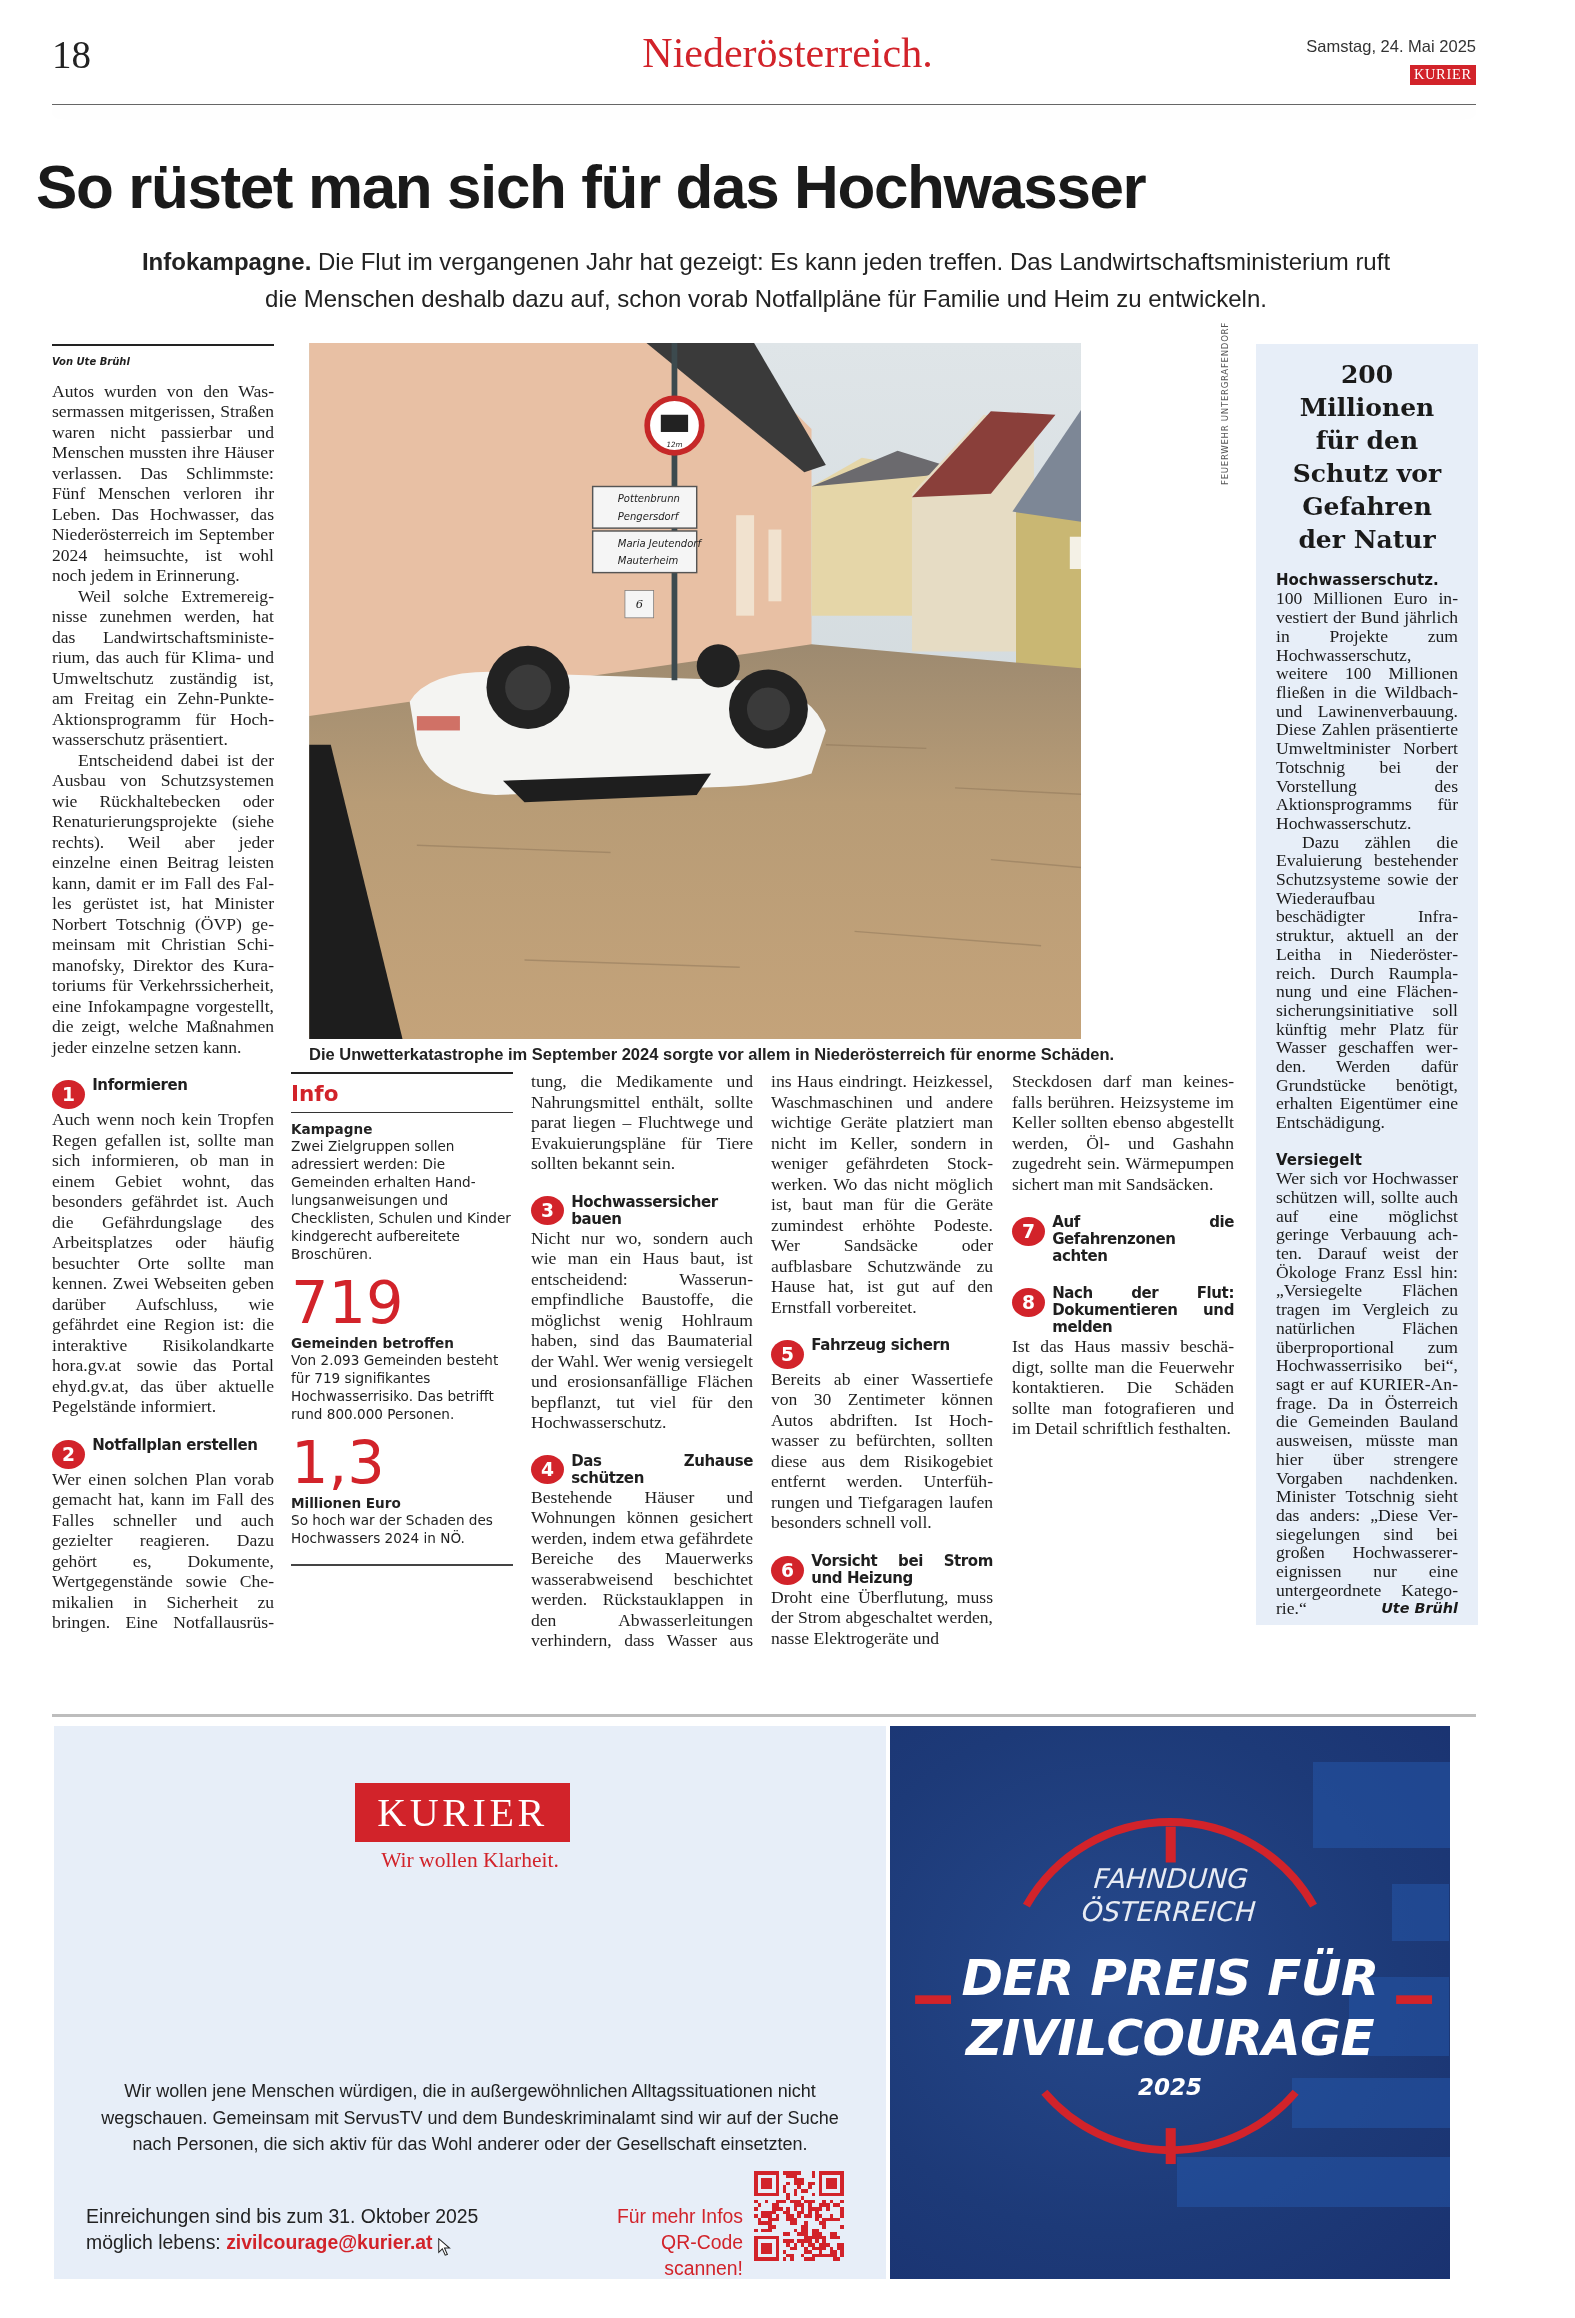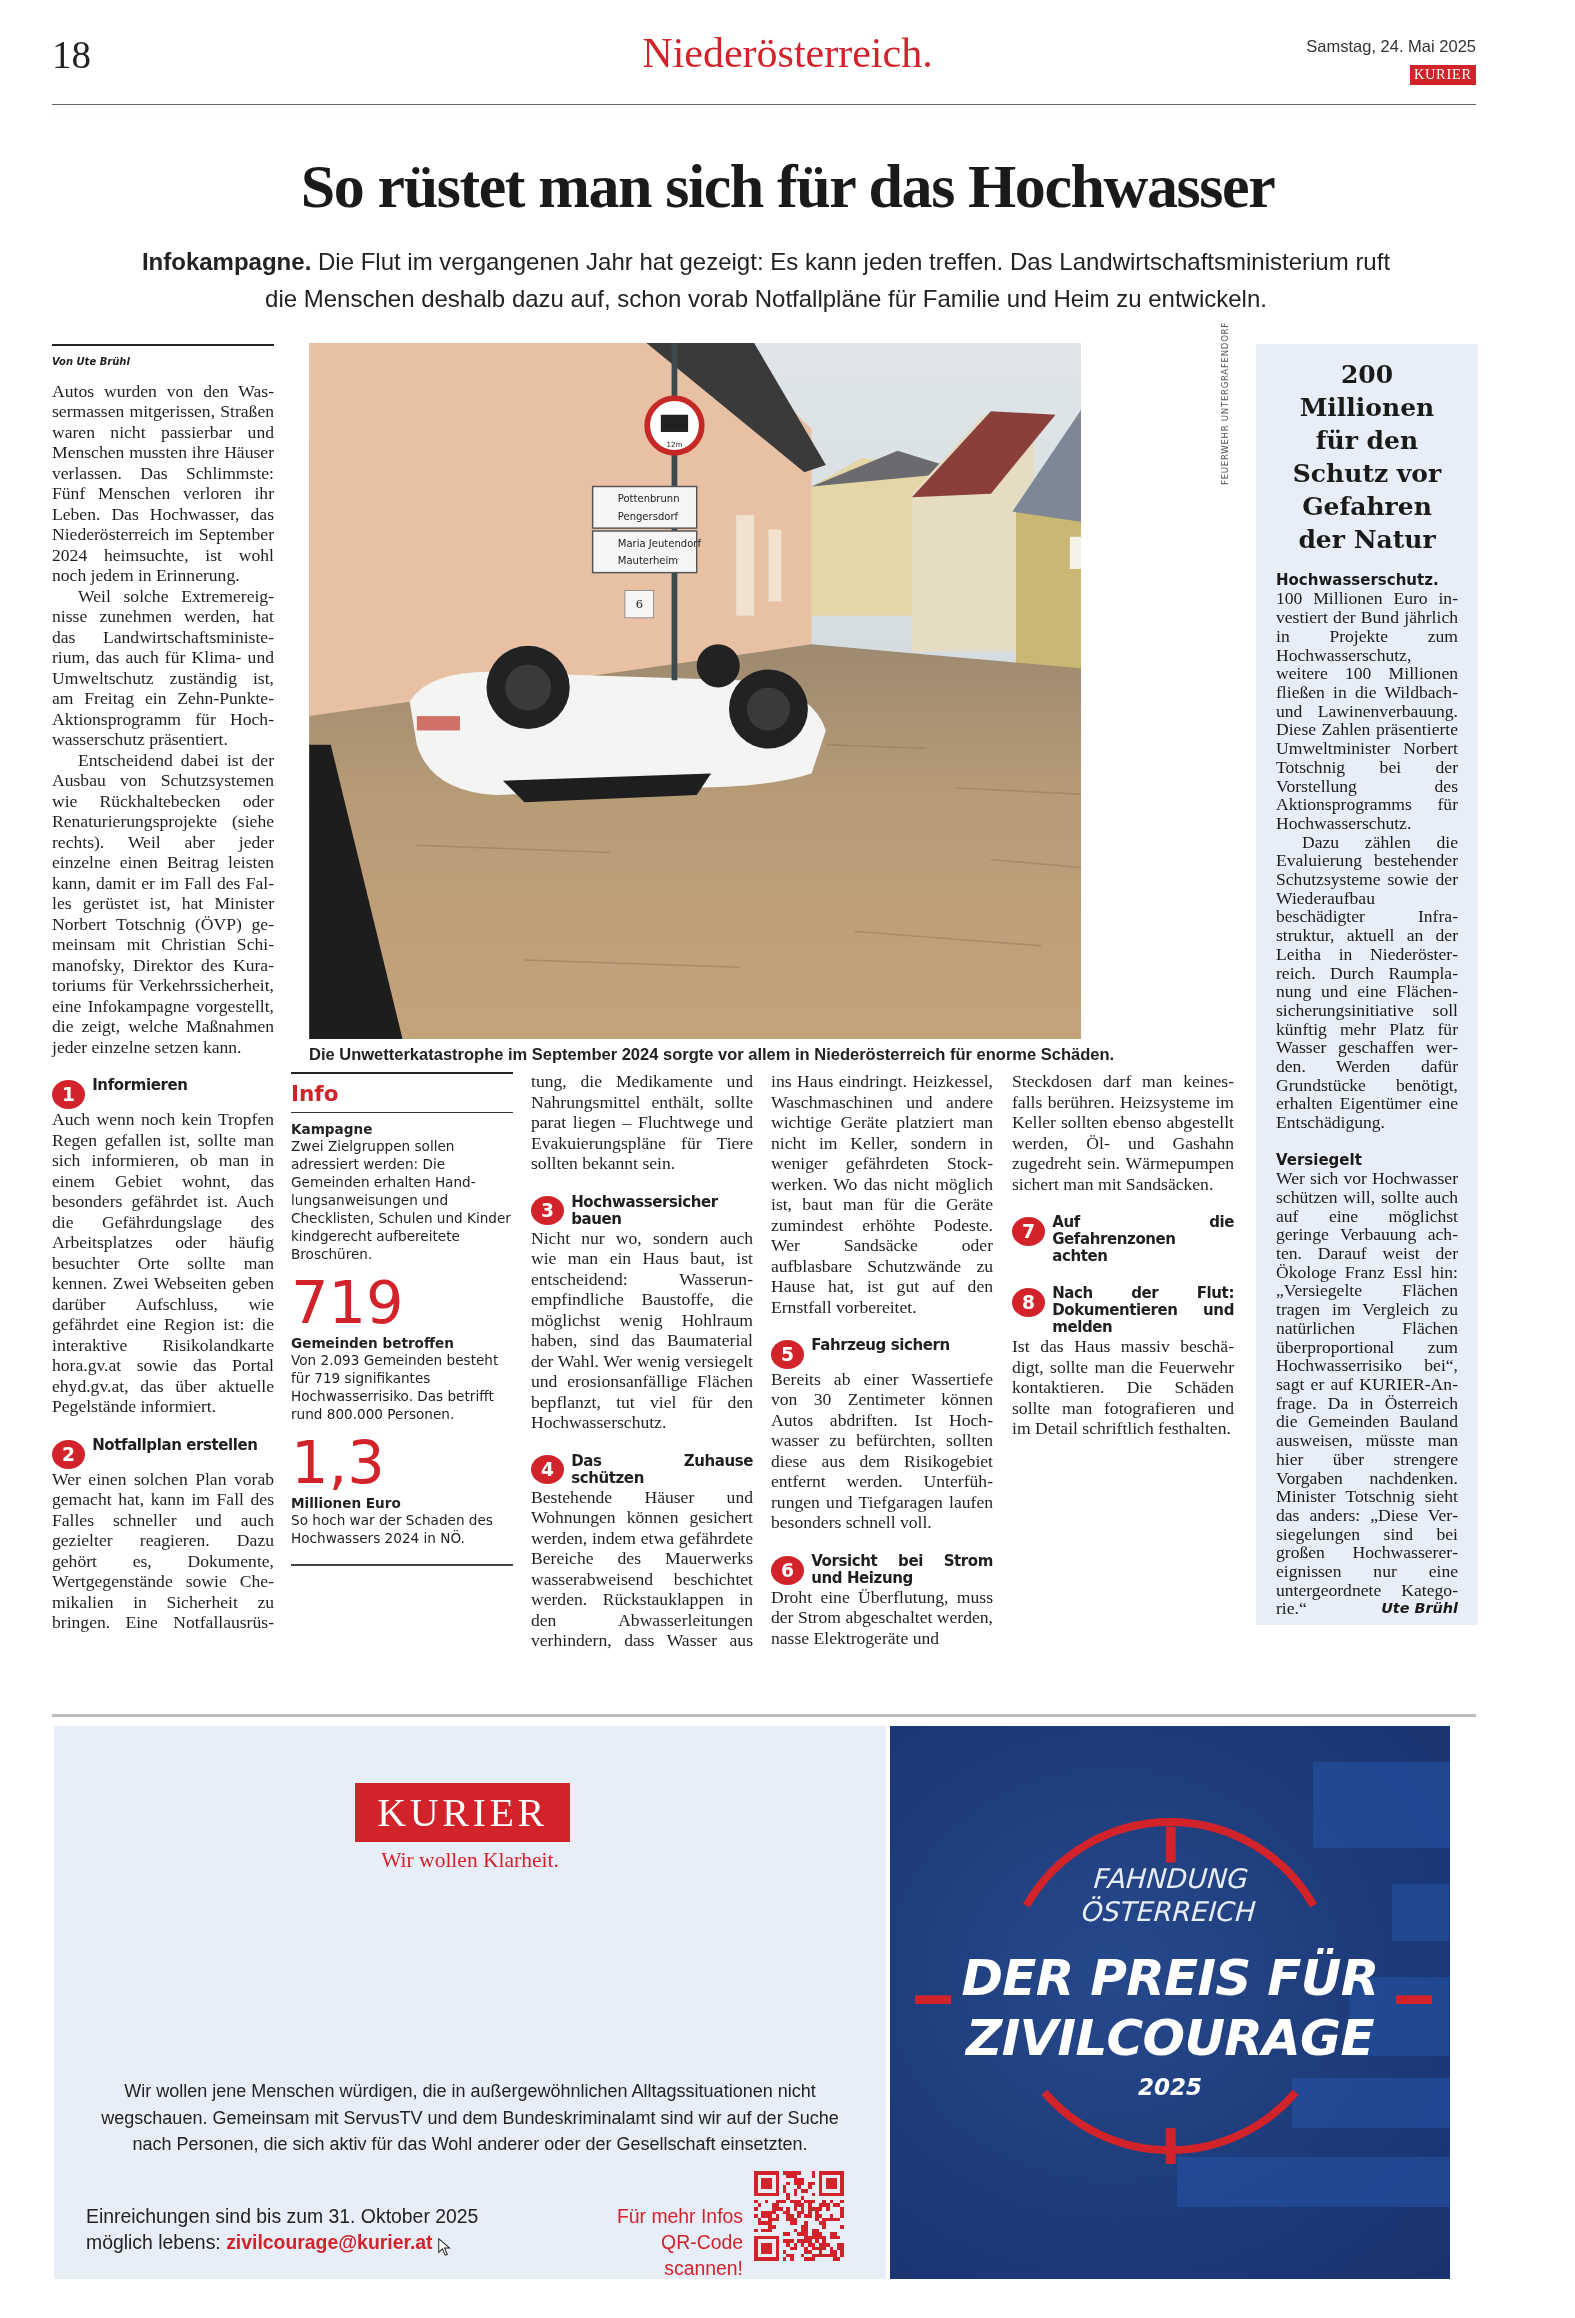"So rüstet man sich für" #headline { font-family: Liberation Serif, serif -> Liberation Sans, sans-serif; padding-left: none -> 36px; text-align: center -> none }
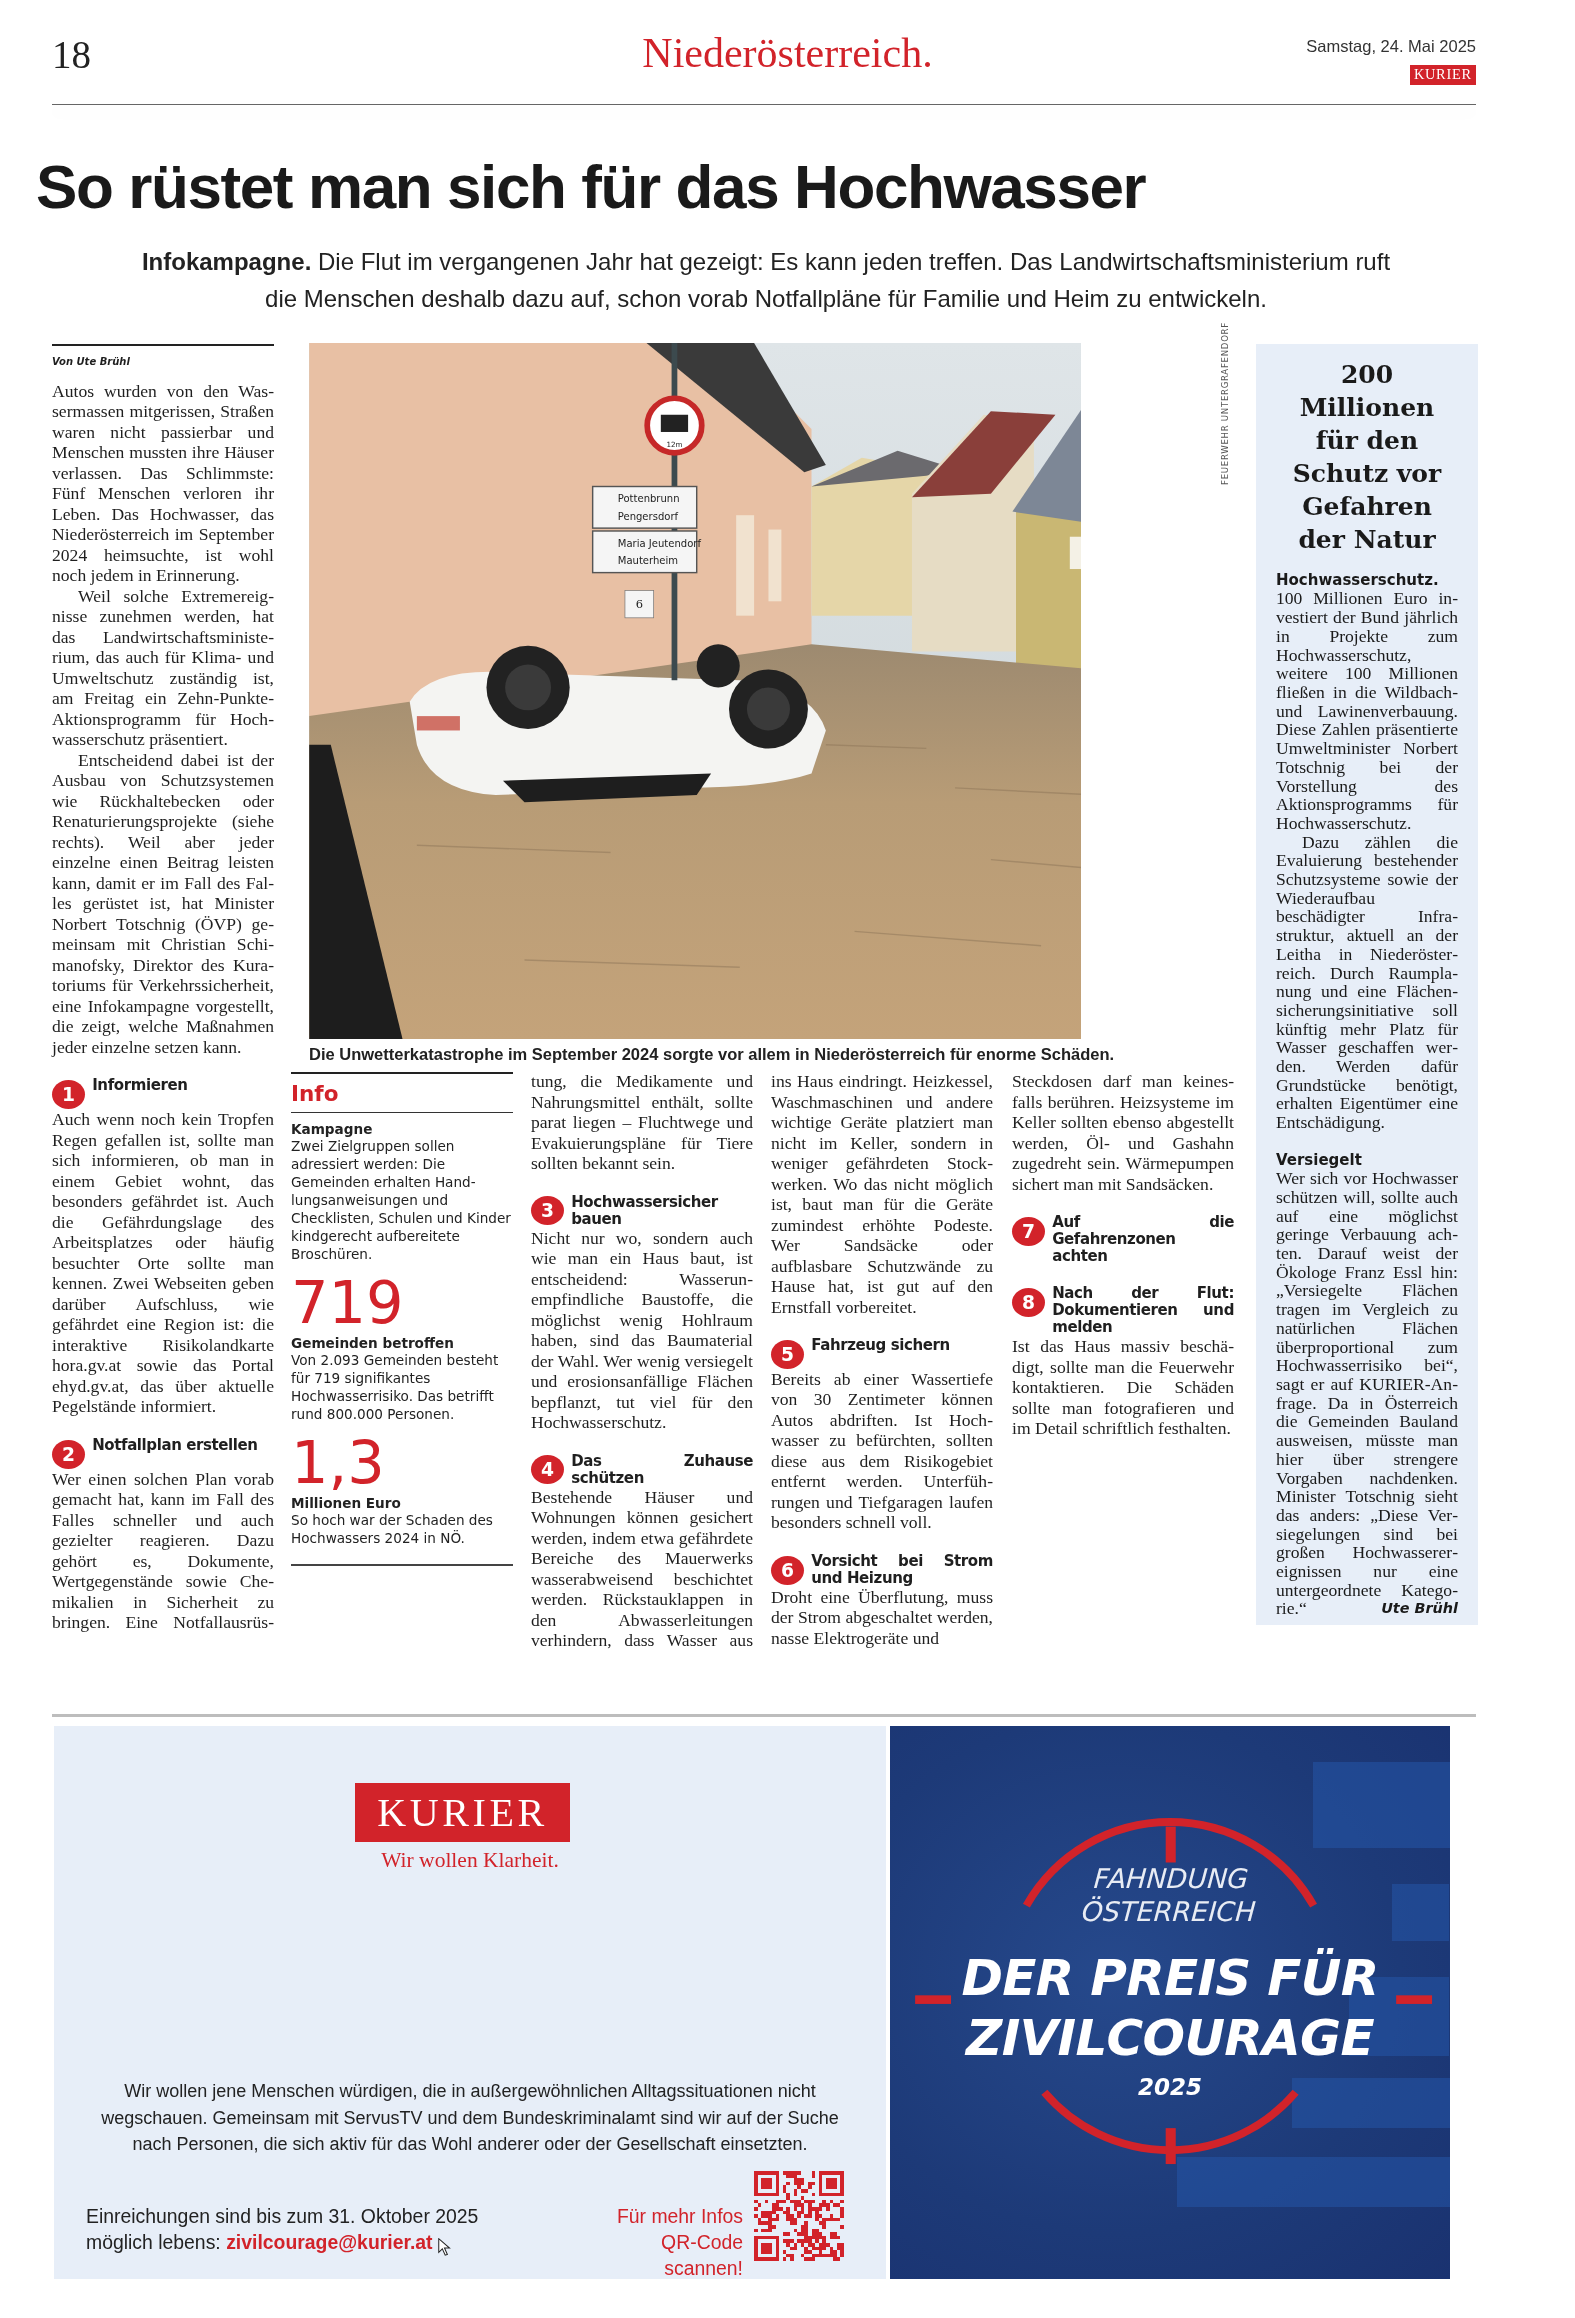"12m" #photo { font-style: none -> italic }
